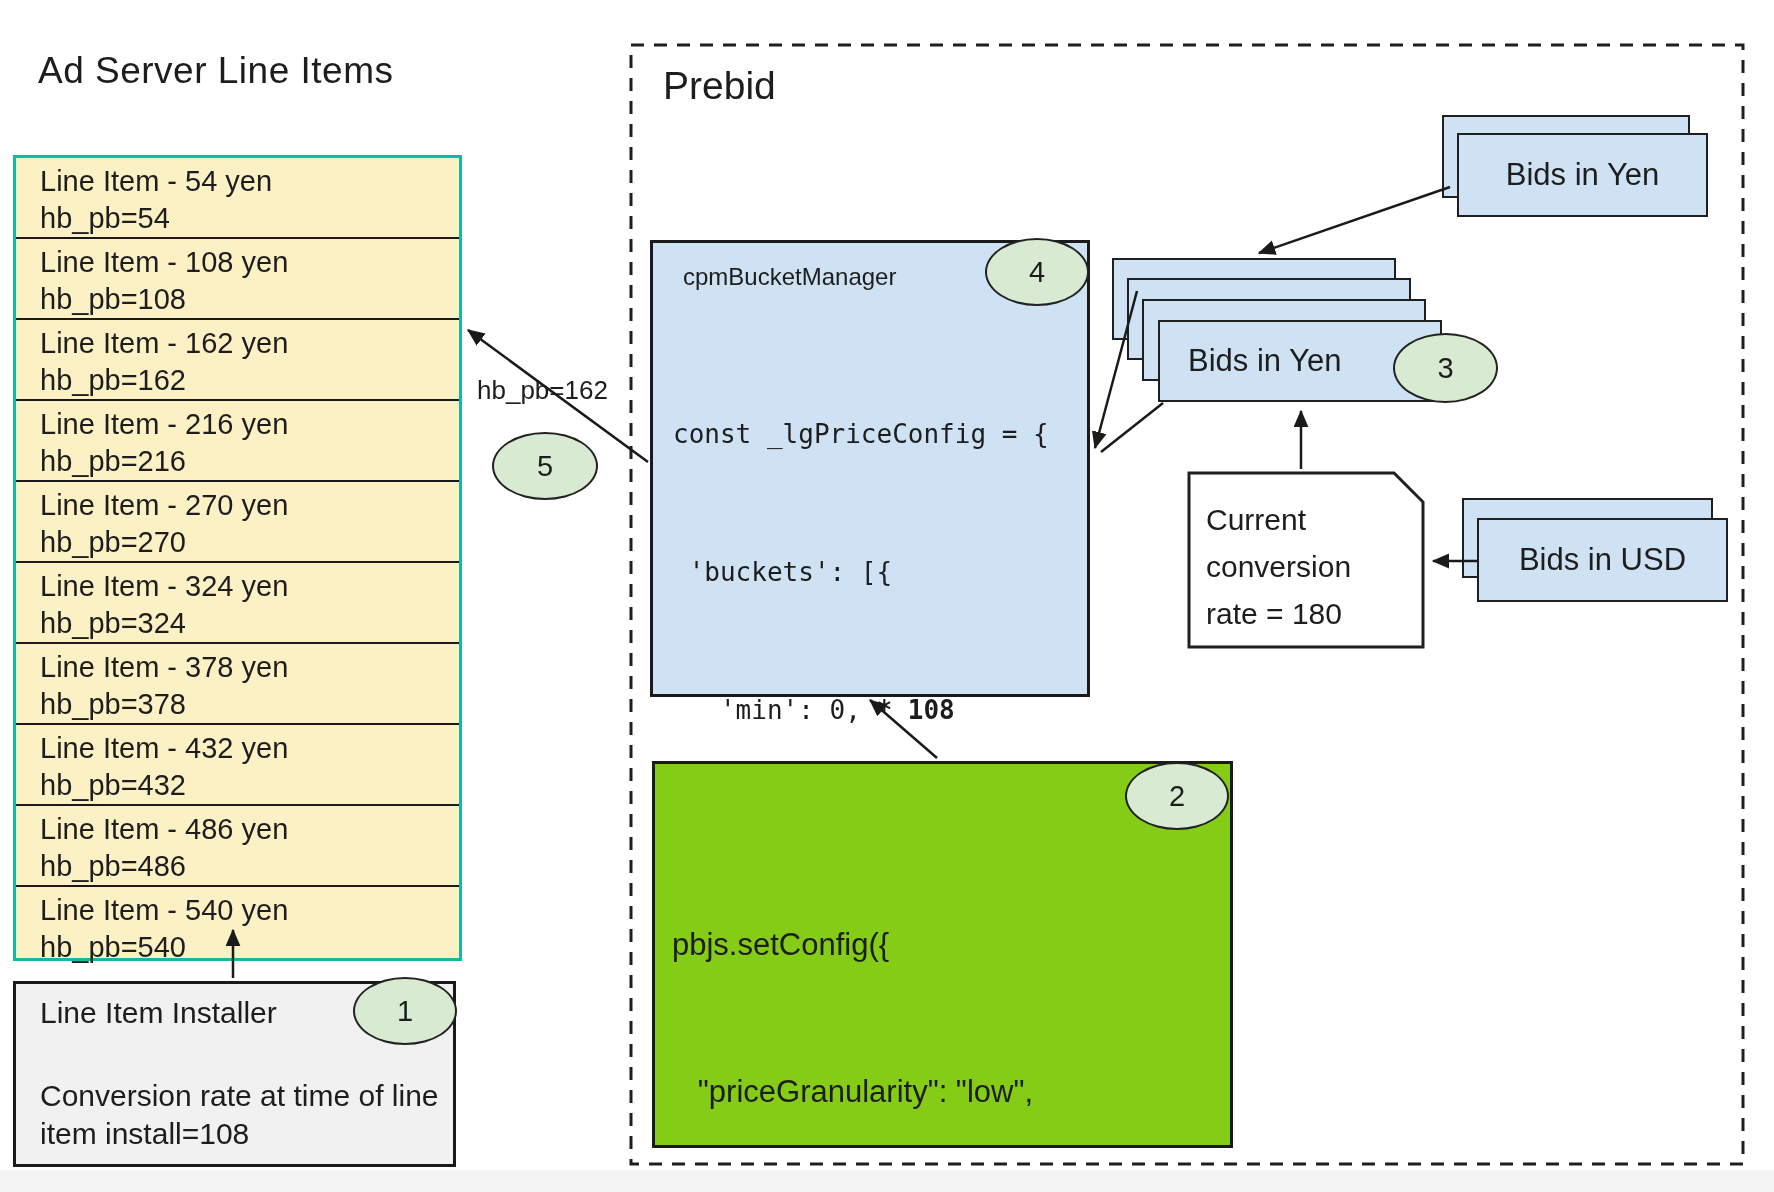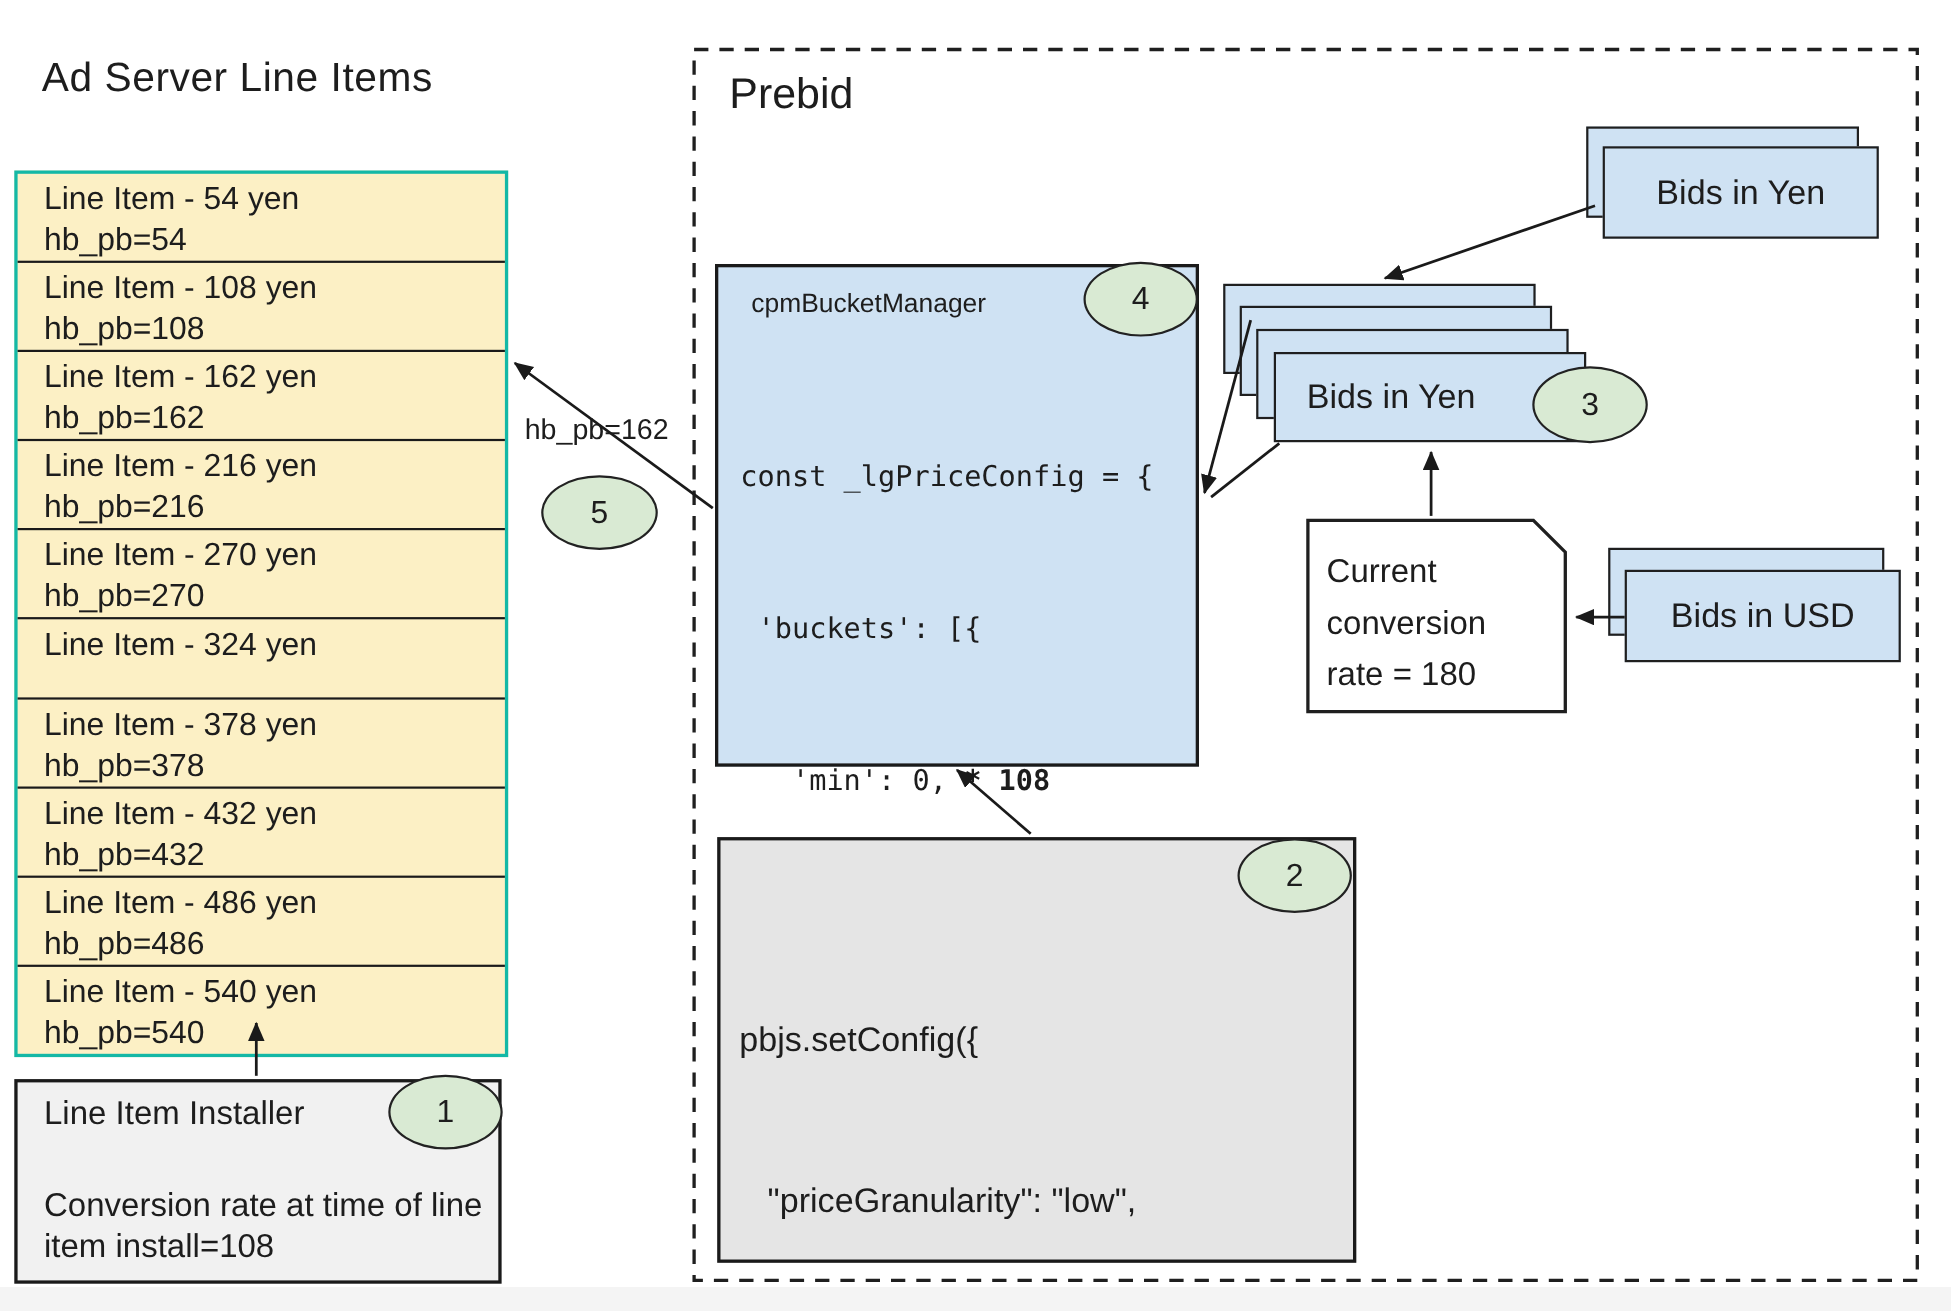"hb_pb=324" div { html: none -> <div>hb_pb=324</div> }
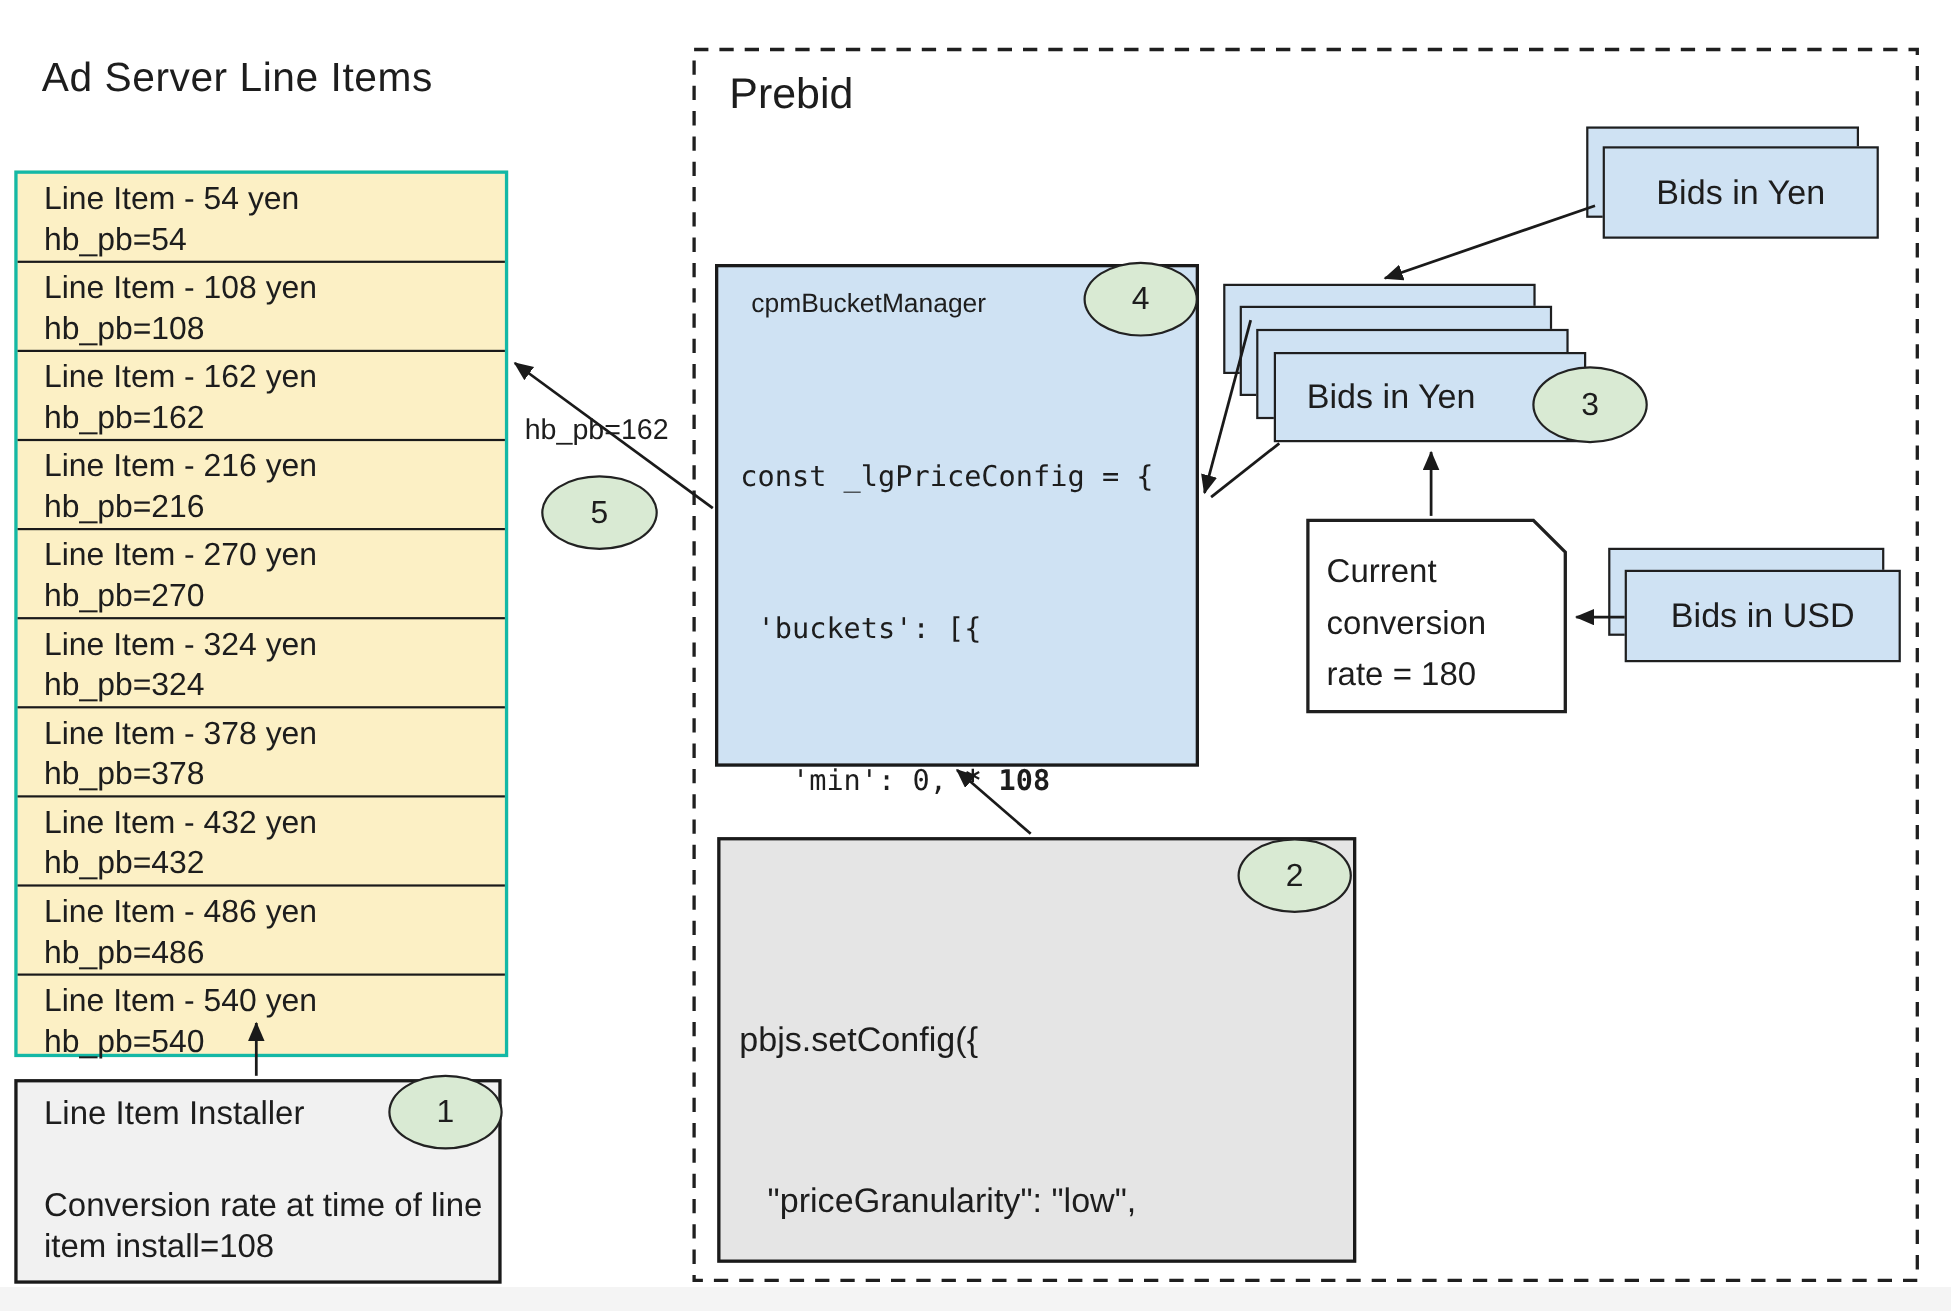"pbjs.setConfig({" .setconfig-box { background: #e5e5e5 -> #84cc16 }
